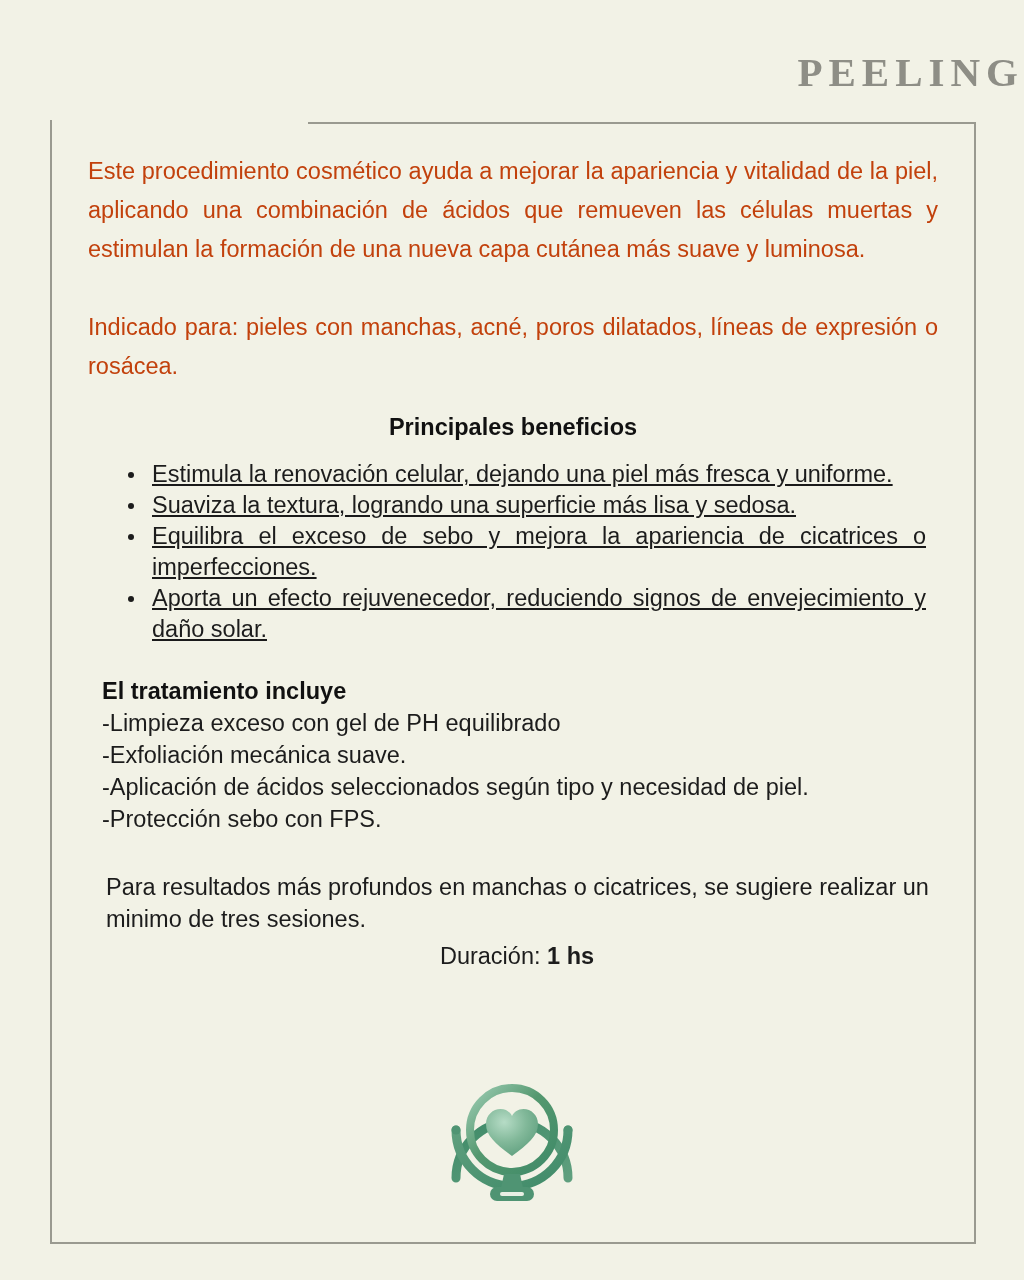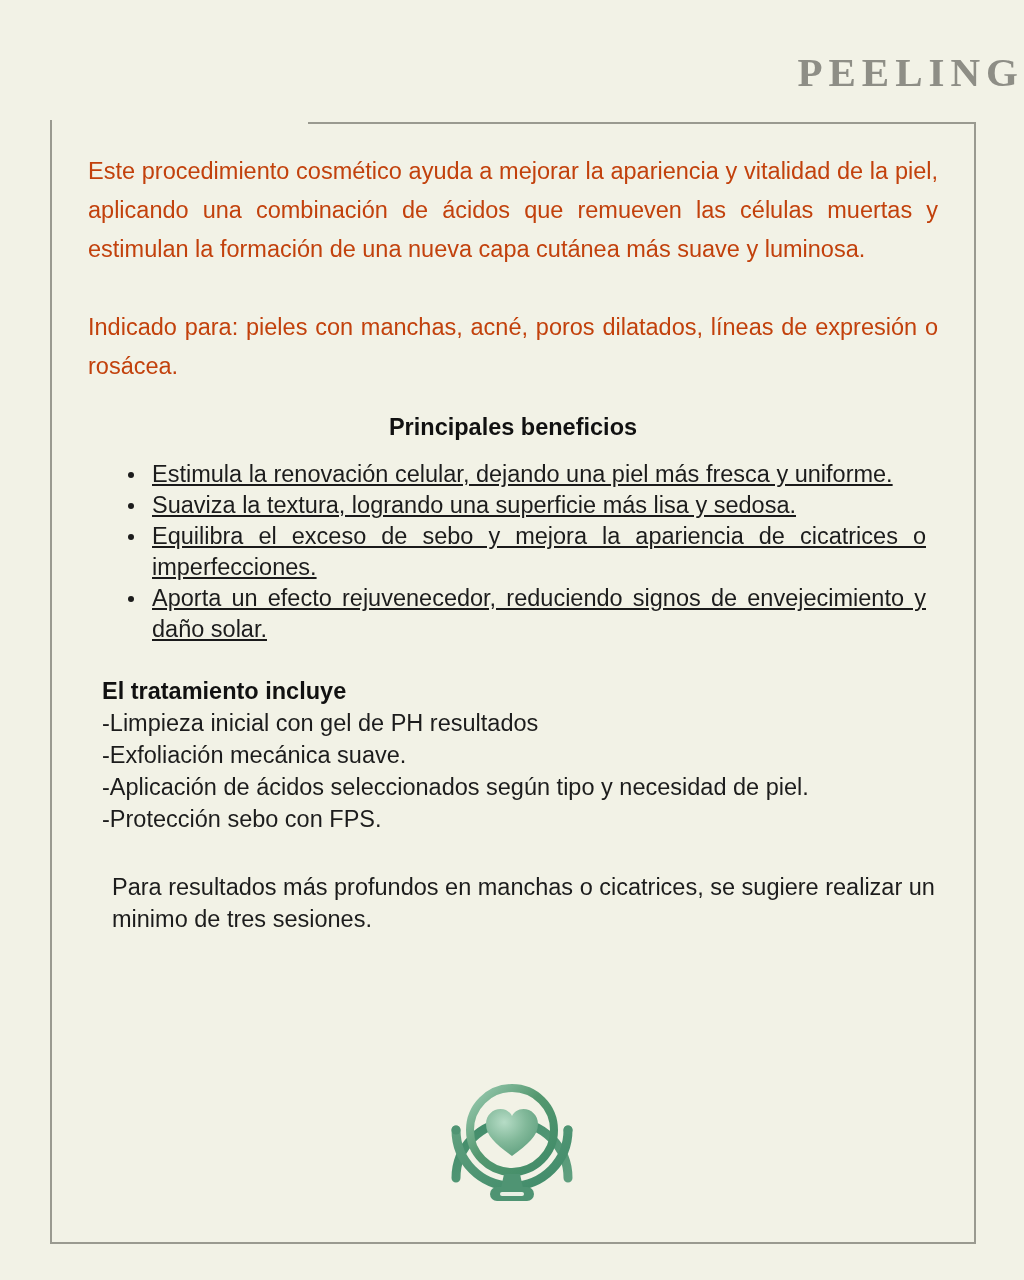"-Limpieza inicial con gel de" p.treatment-line { text: inicial con gel de PH resultados -> exceso con gel de PH equilibrado }
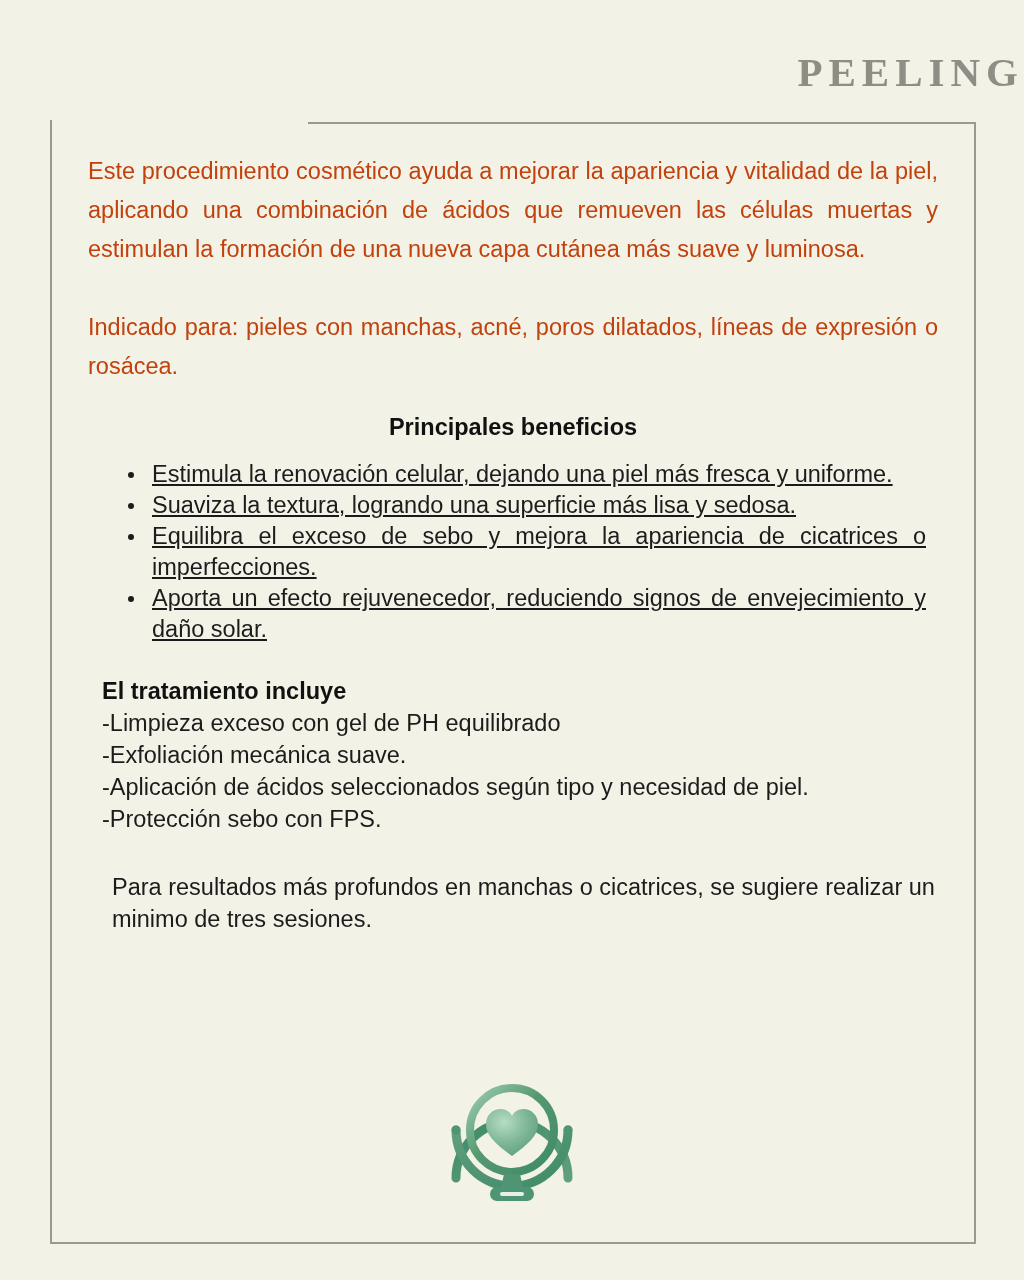"Para resultados más profundos en" .closing-para { margin: 10px -> 4px }
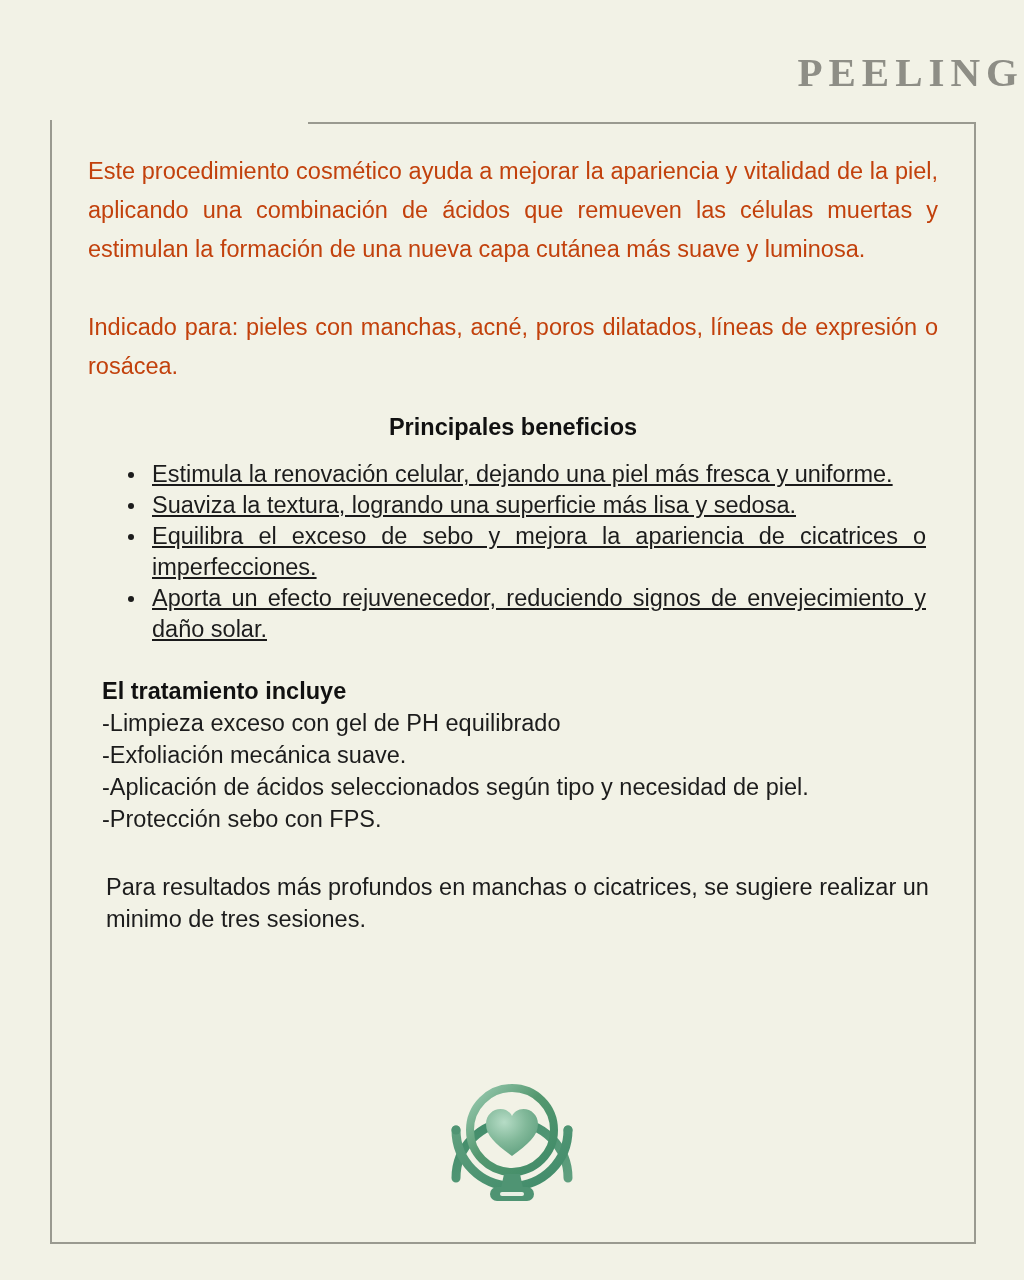"Duración: 1 hs" p.duration-line { html: none -> <p><span>Duración: </span><b>1 hs</b></p> }
